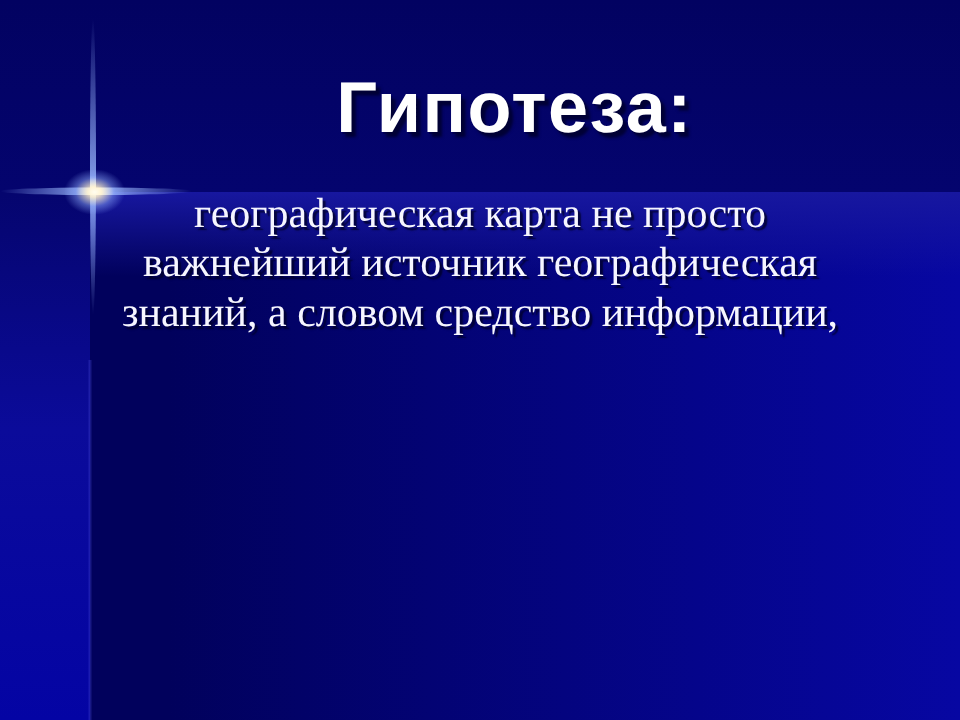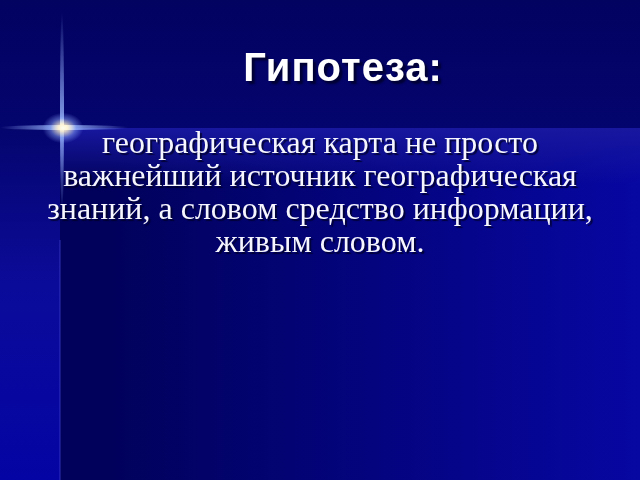"Гипотеза:" .title { font-size: 40px -> 48px }
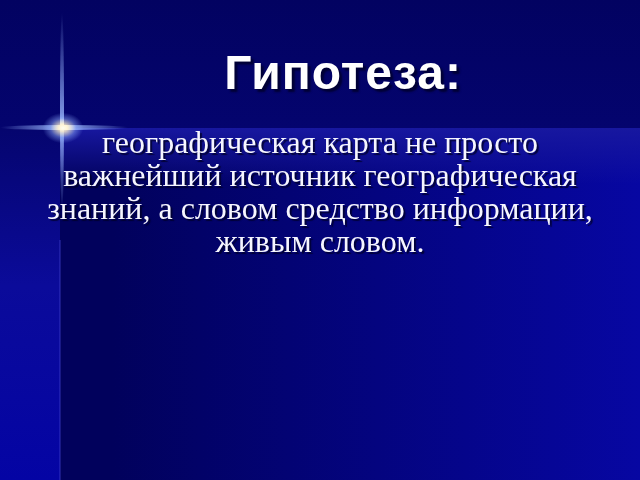"географическая карта не просто" .body-text { font-size: 32px -> 28px }
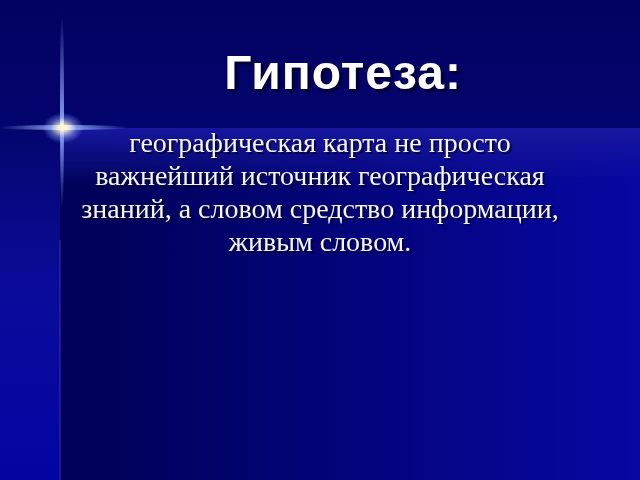"живым словом." div.line { html: <div>живым словом.</div> -> none }
